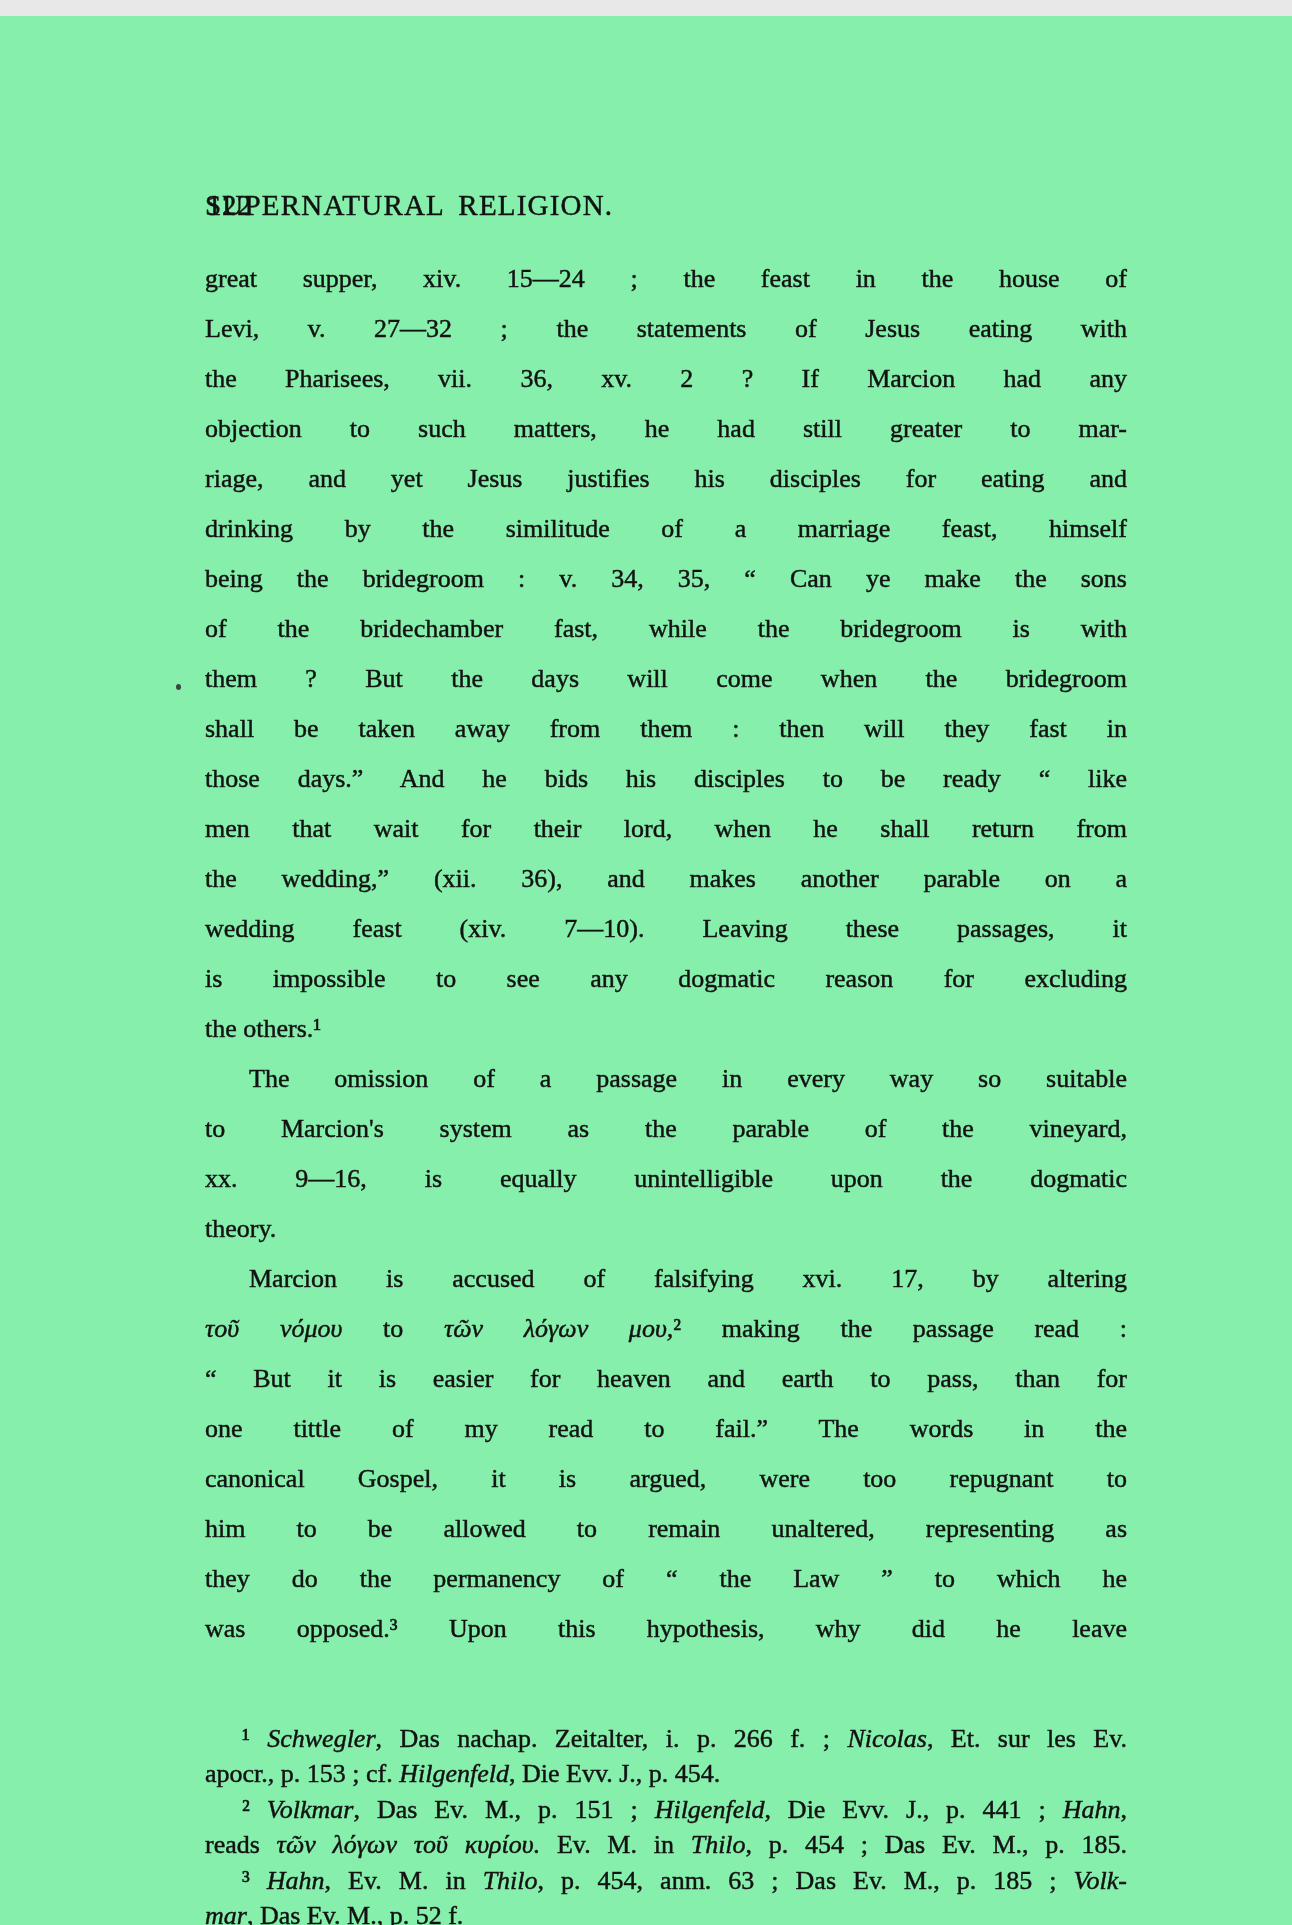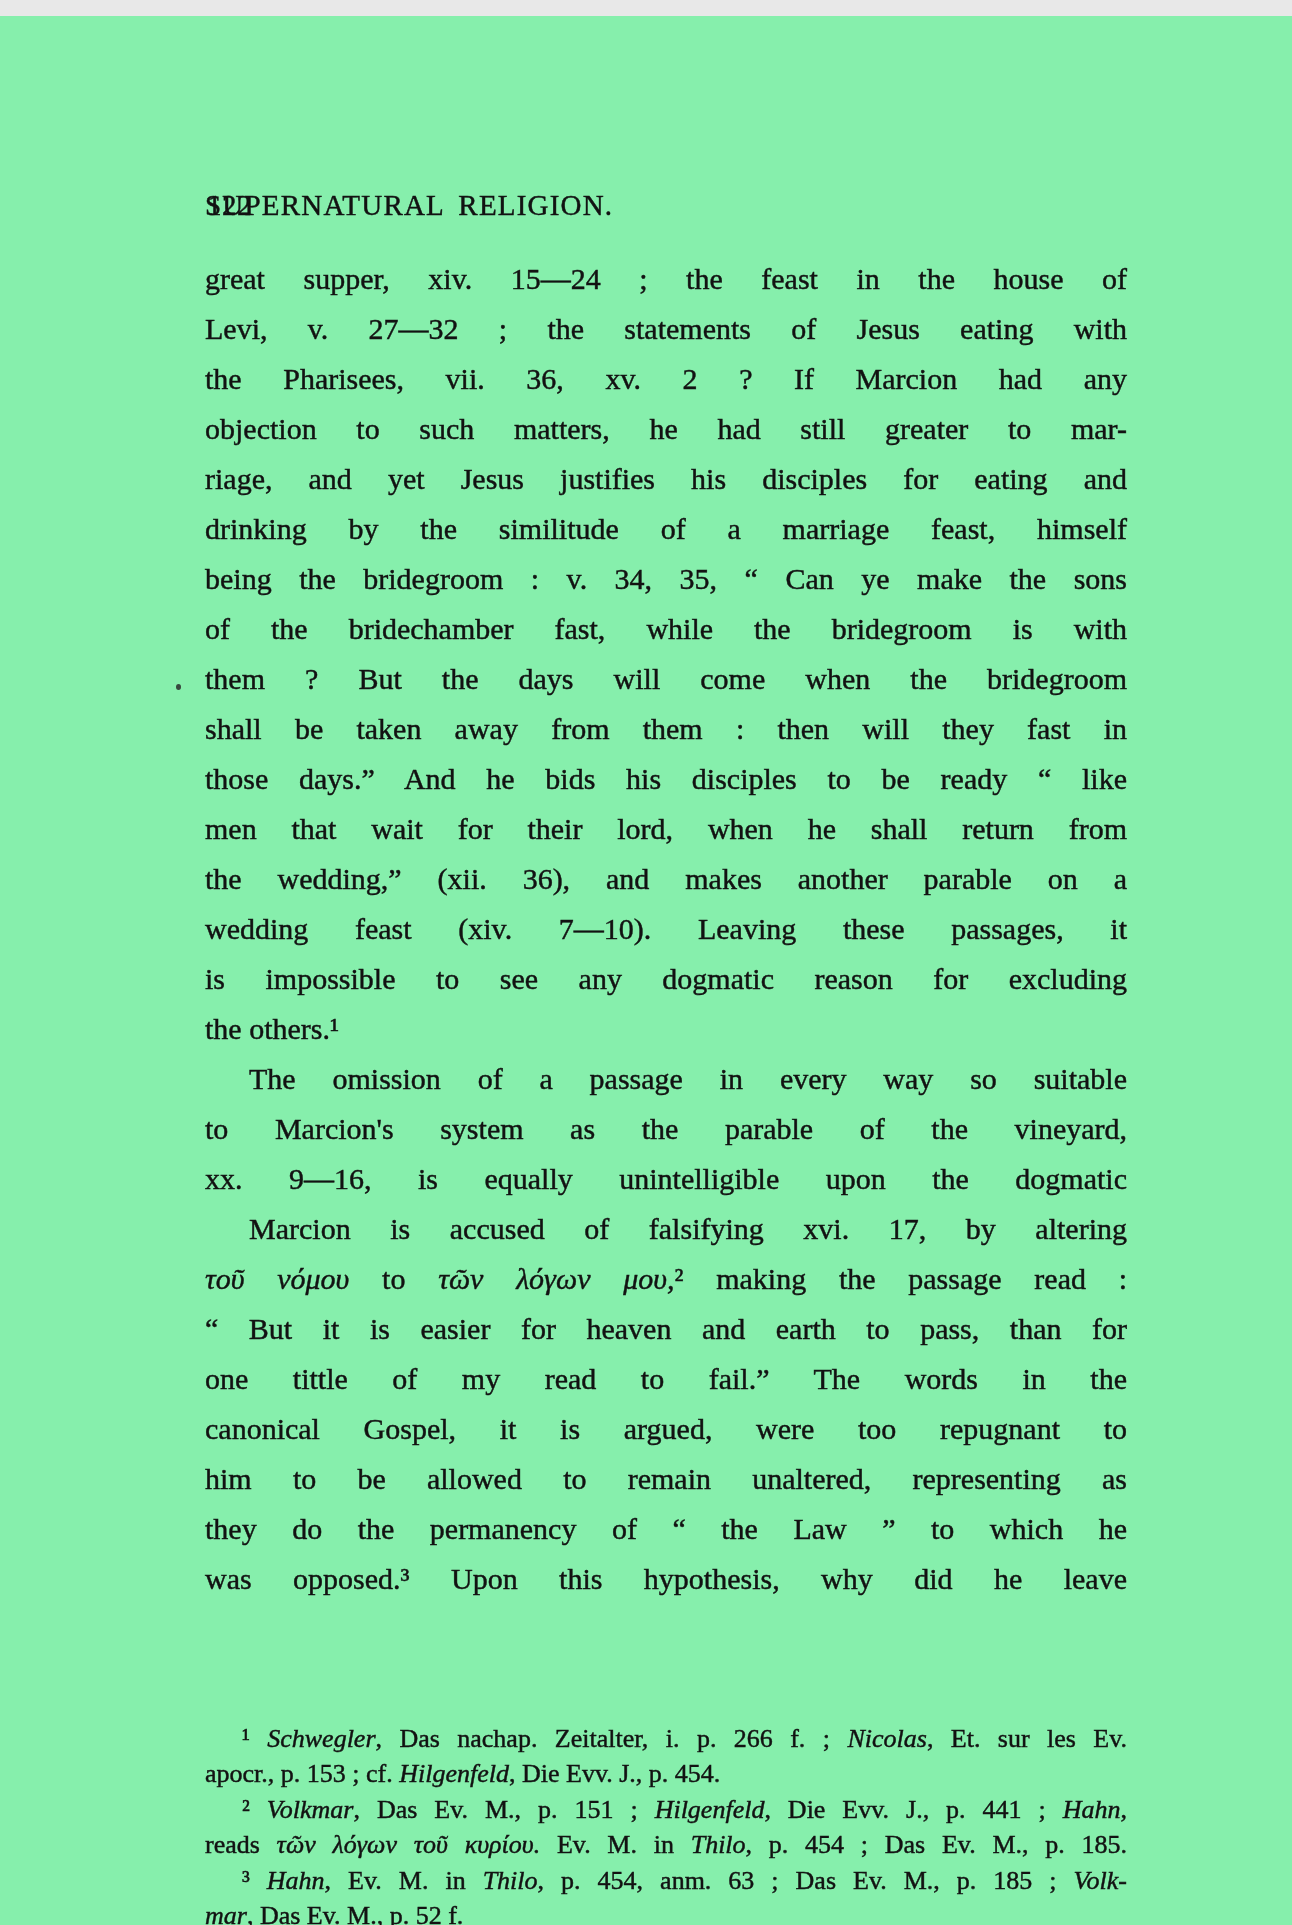"great supper, xiv. 15—24 ;" .text-block { font-size: 30px -> 26px }
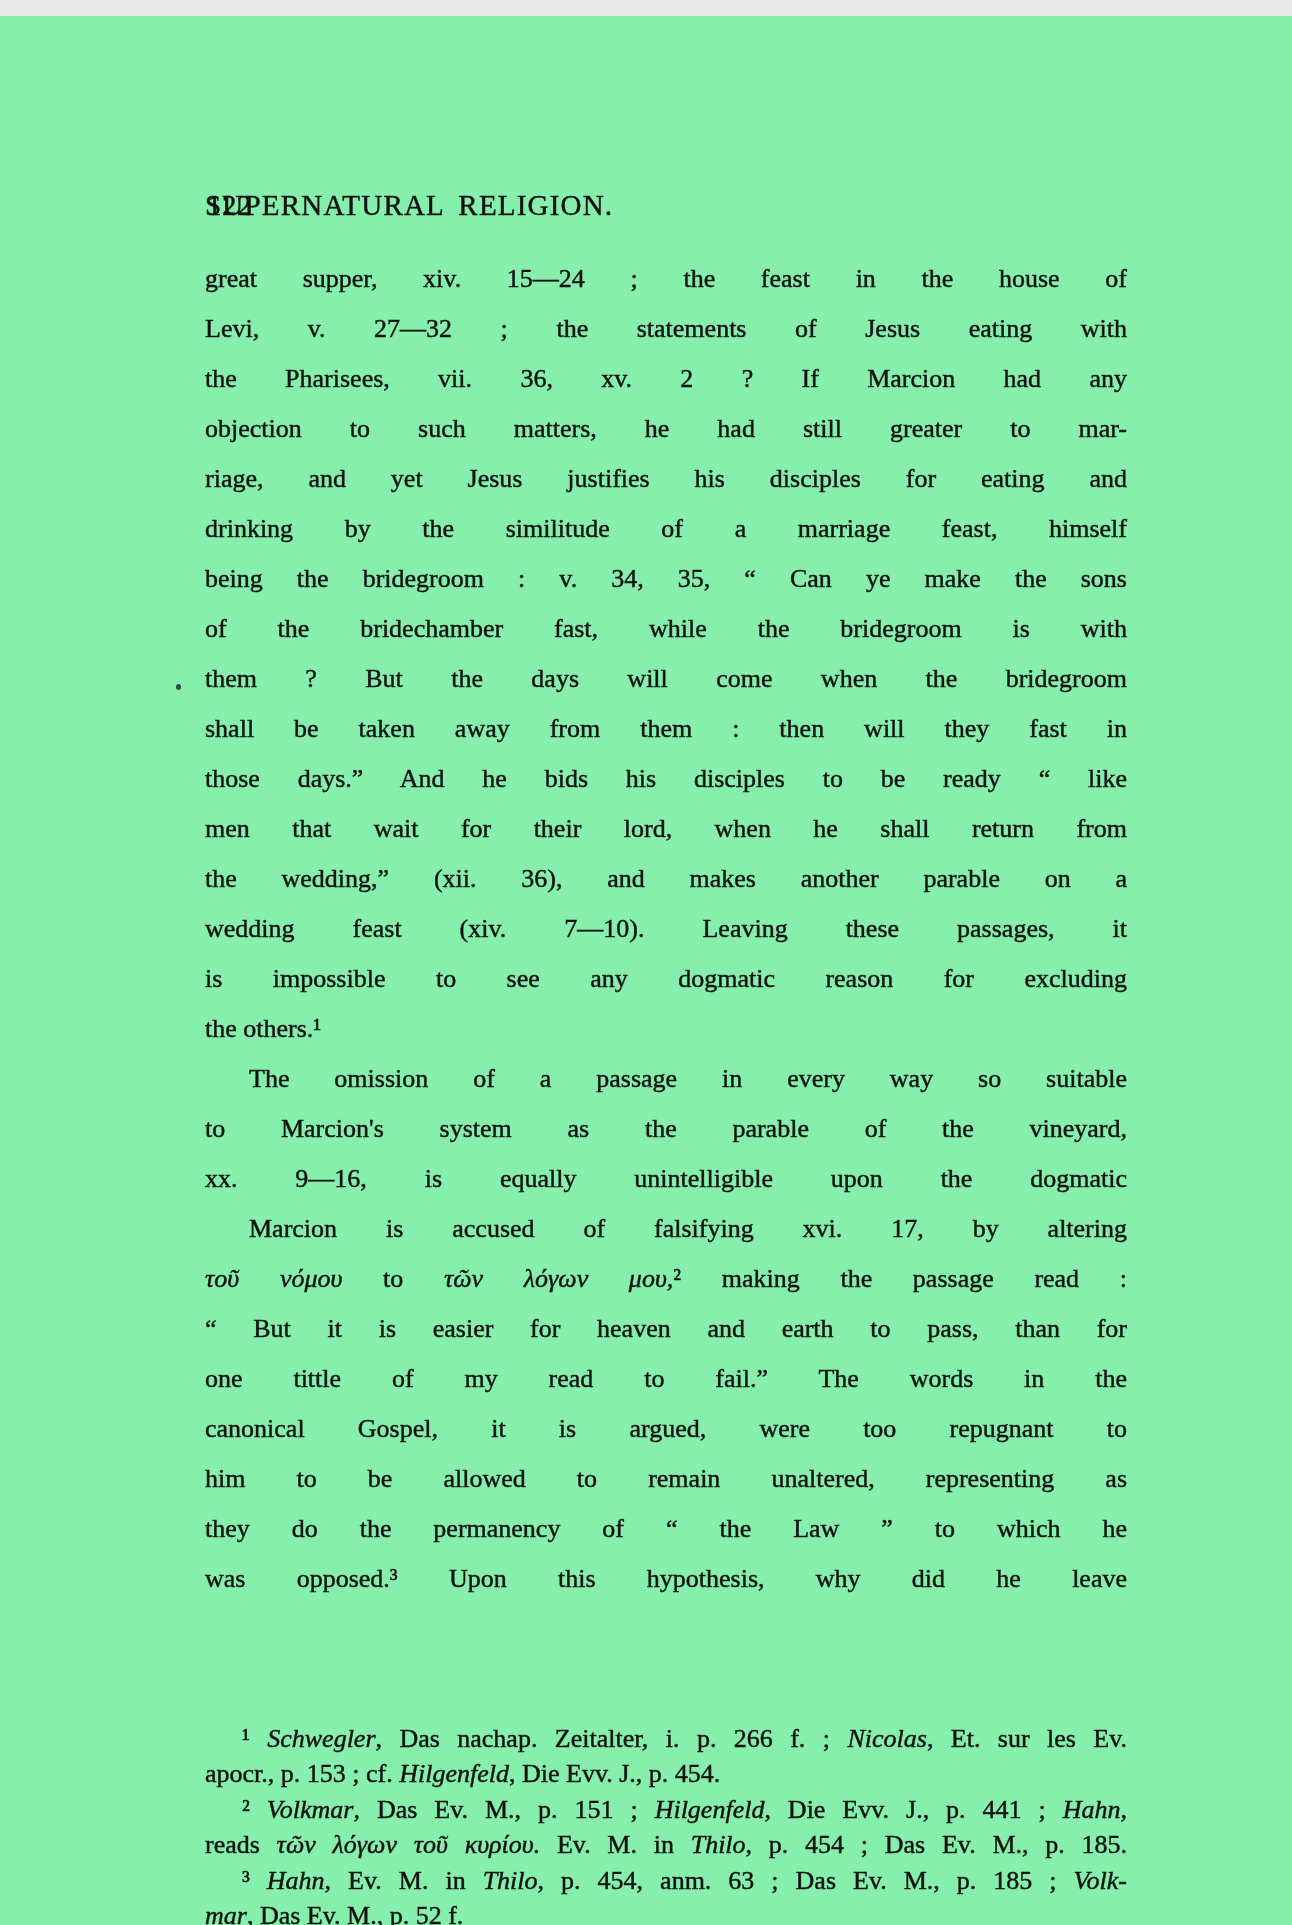"theory." div.line { html: none -> <div>theory.</div> }
